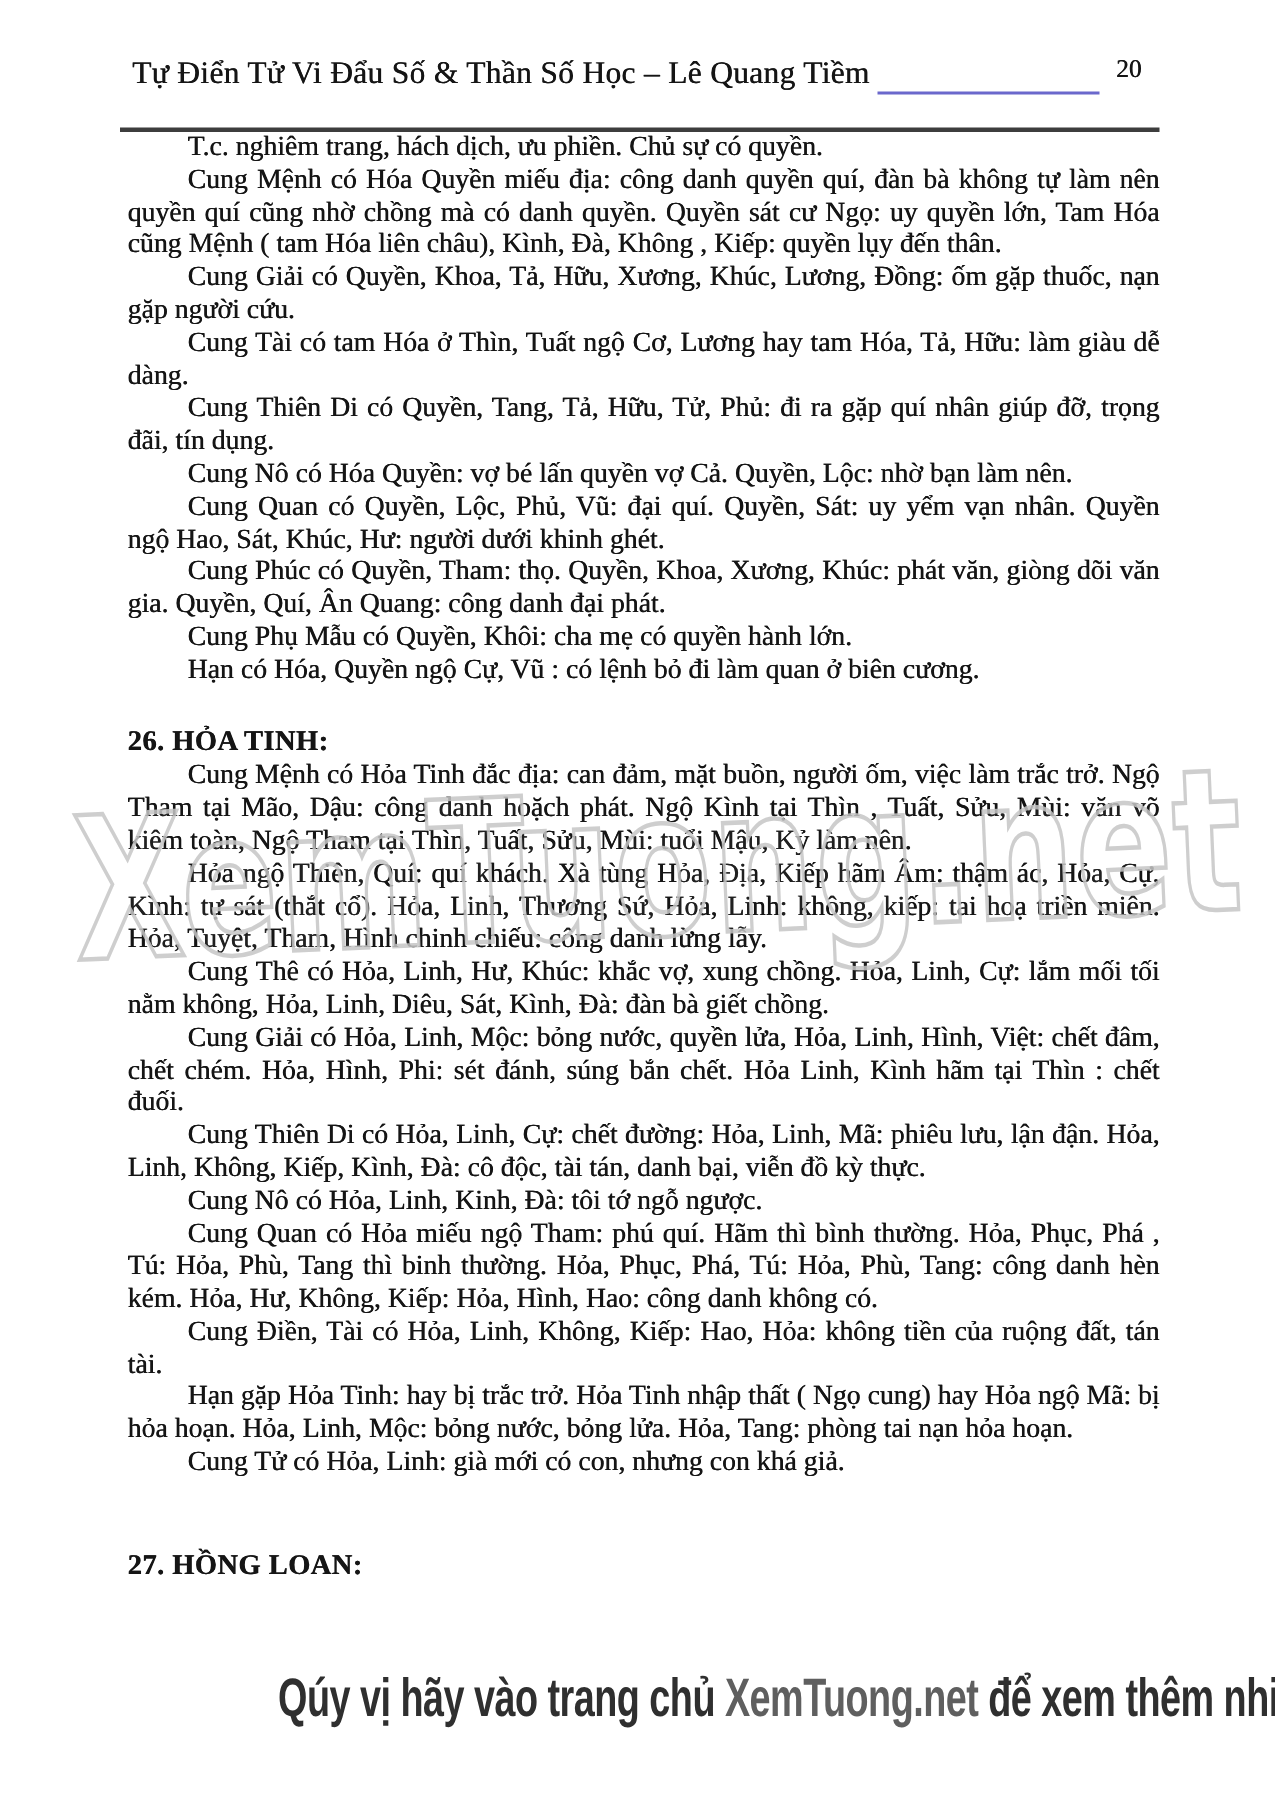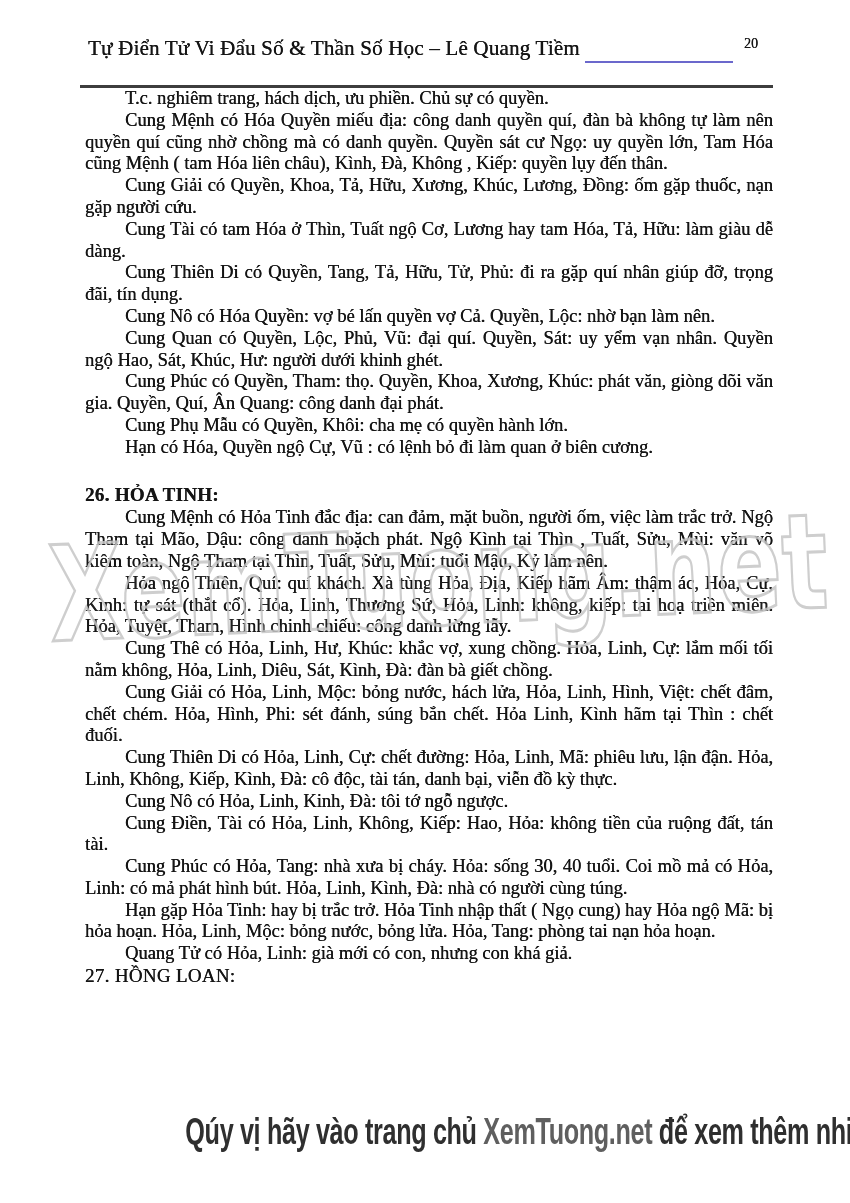"20" .hdr-pagenum { font-size: 14px -> 17px }
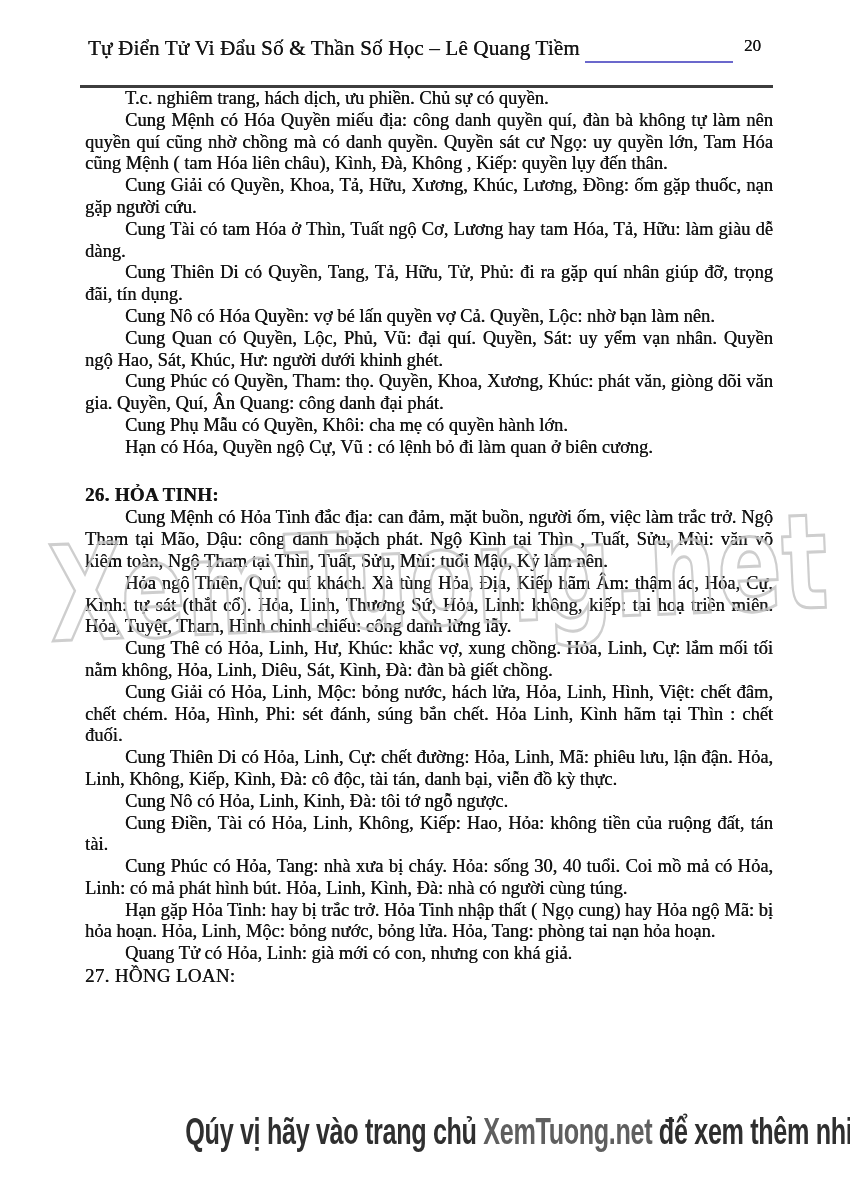"Cung Giải có Hỏa, Linh," p.para { text: hách -> quyền }
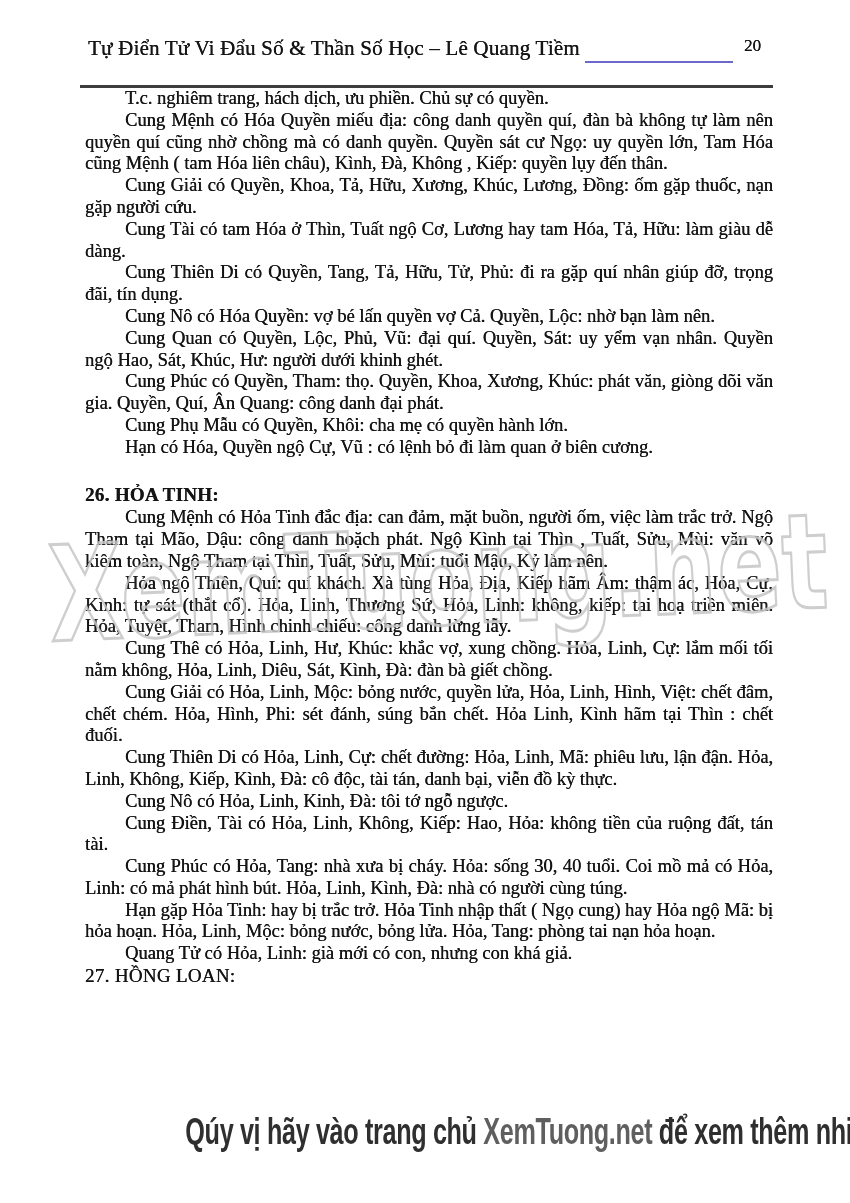"Cung Quan có Hỏa miếu" p.para { html: none -> <p>Cung Quan có Hỏa miếu ngộ Tham: phú quí. Hãm thì bình thường. Hỏa, Phục, Phá , Tú: Hỏa, Phù, Tang thì binh thường. Hỏa, Phục, Phá, Tú: Hỏa, Phù, Tang: công danh hèn kém. Hỏa, Hư, Không, Kiếp: Hỏa, Hình, Hao: công danh không có.</p> }
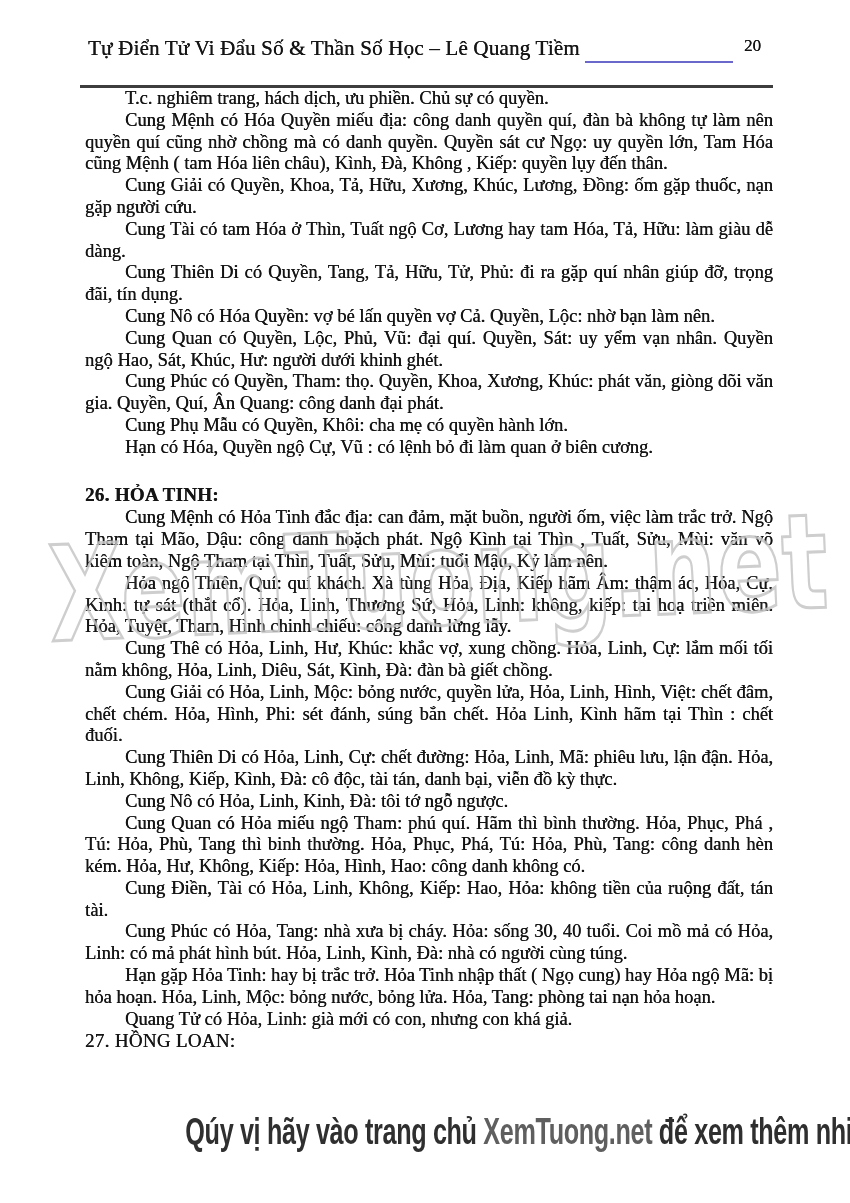"Cung Phúc có Hỏa, Tang:" p.para { html: <p>Cung Phúc có Hỏa, Tang: nhà xưa bị cháy. Hỏa: sống 30, 40 tuổi. Coi mồ mả có Hỏa, Linh: có mả phát hình bút. Hỏa, Linh, Kình, Đà: nhà có người cùng túng.</p> -> none }
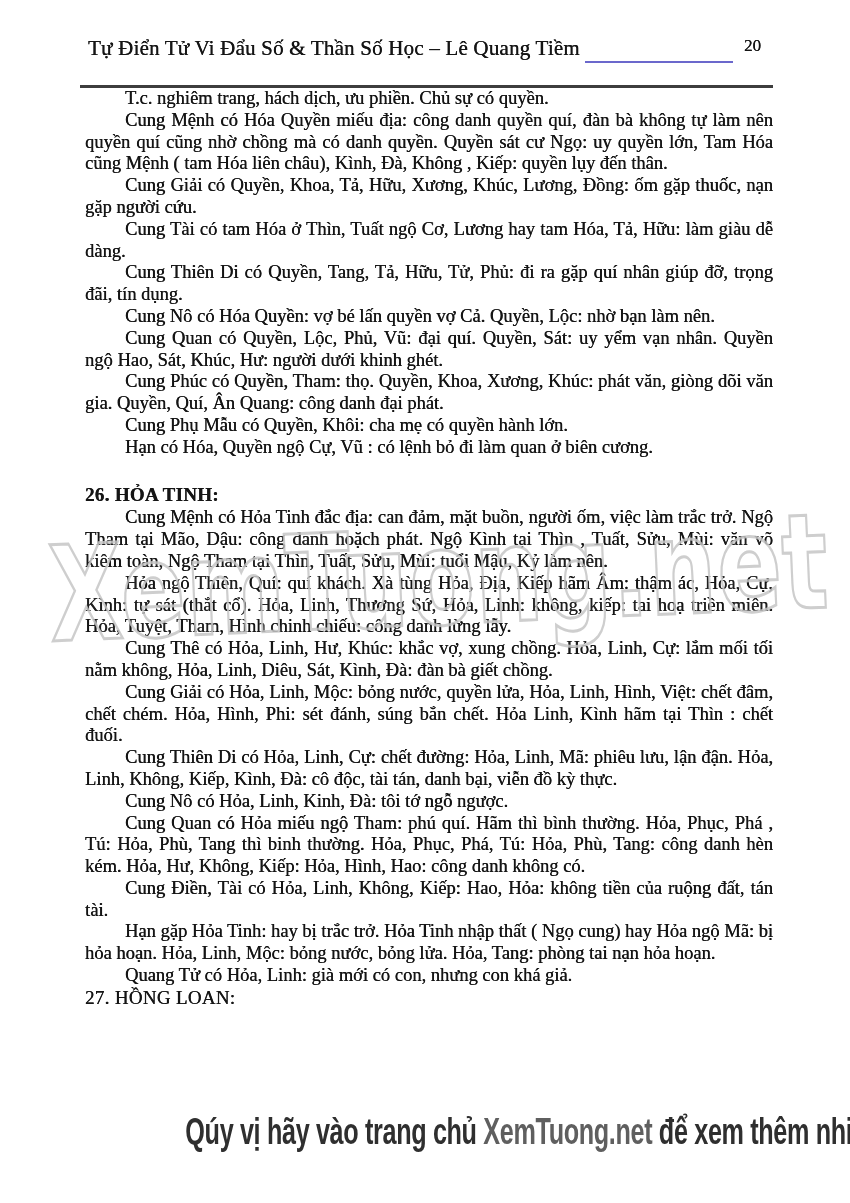"Quang Tử có Hỏa, Linh:" p.para { text: Quang -> Cung }
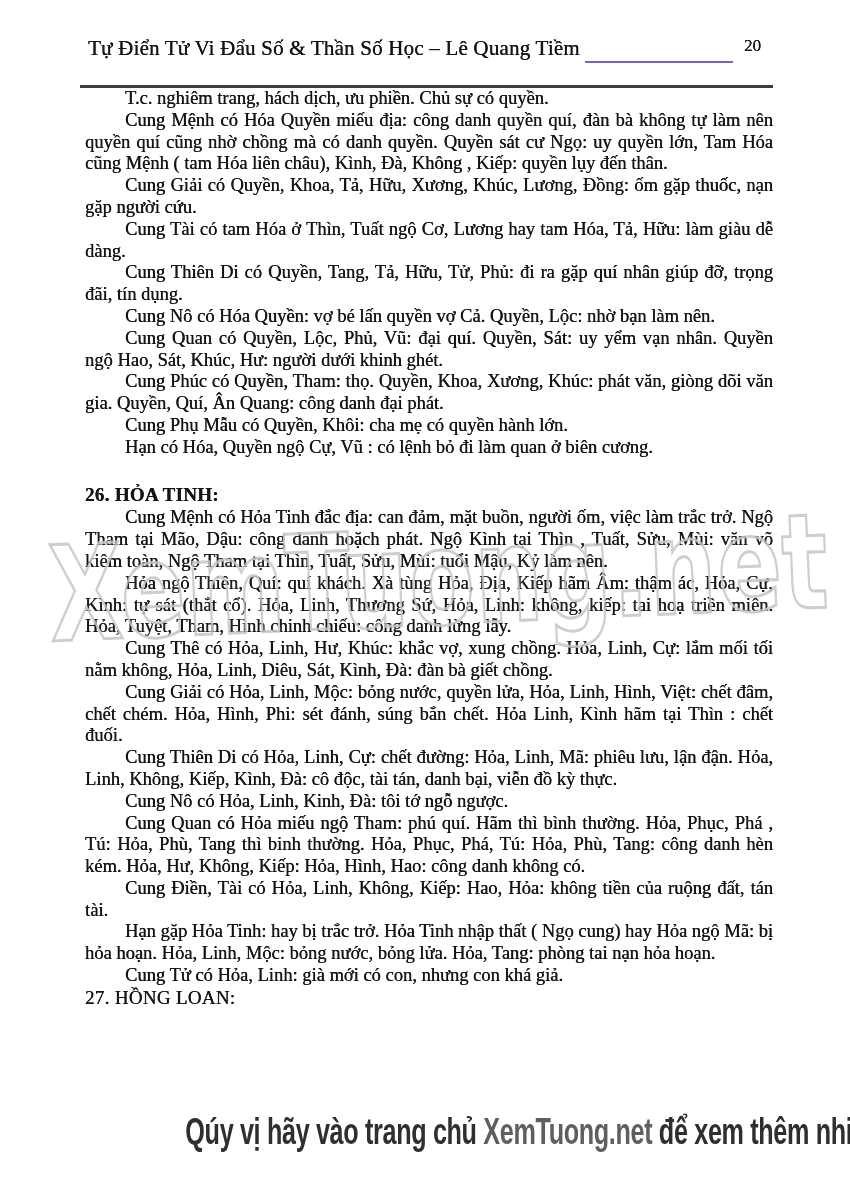"27. HỒNG LOAN:" .content p.heading-lg { font-weight: 400 -> 700; margin-top: none -> 46px }
